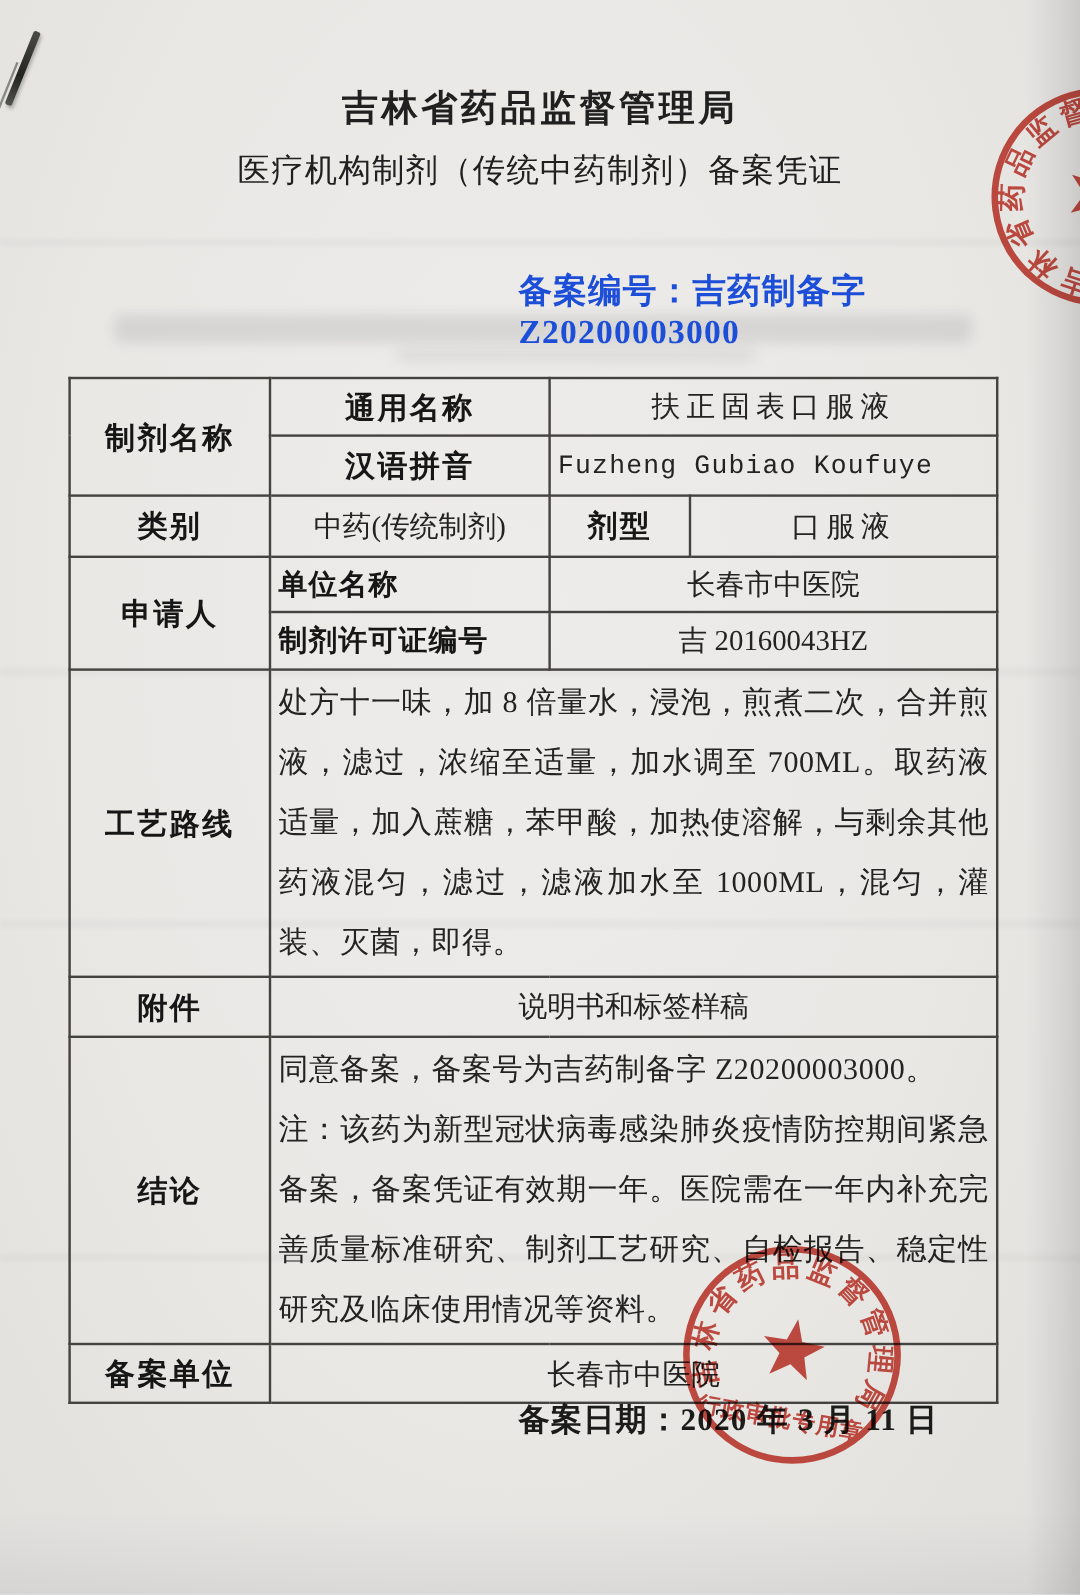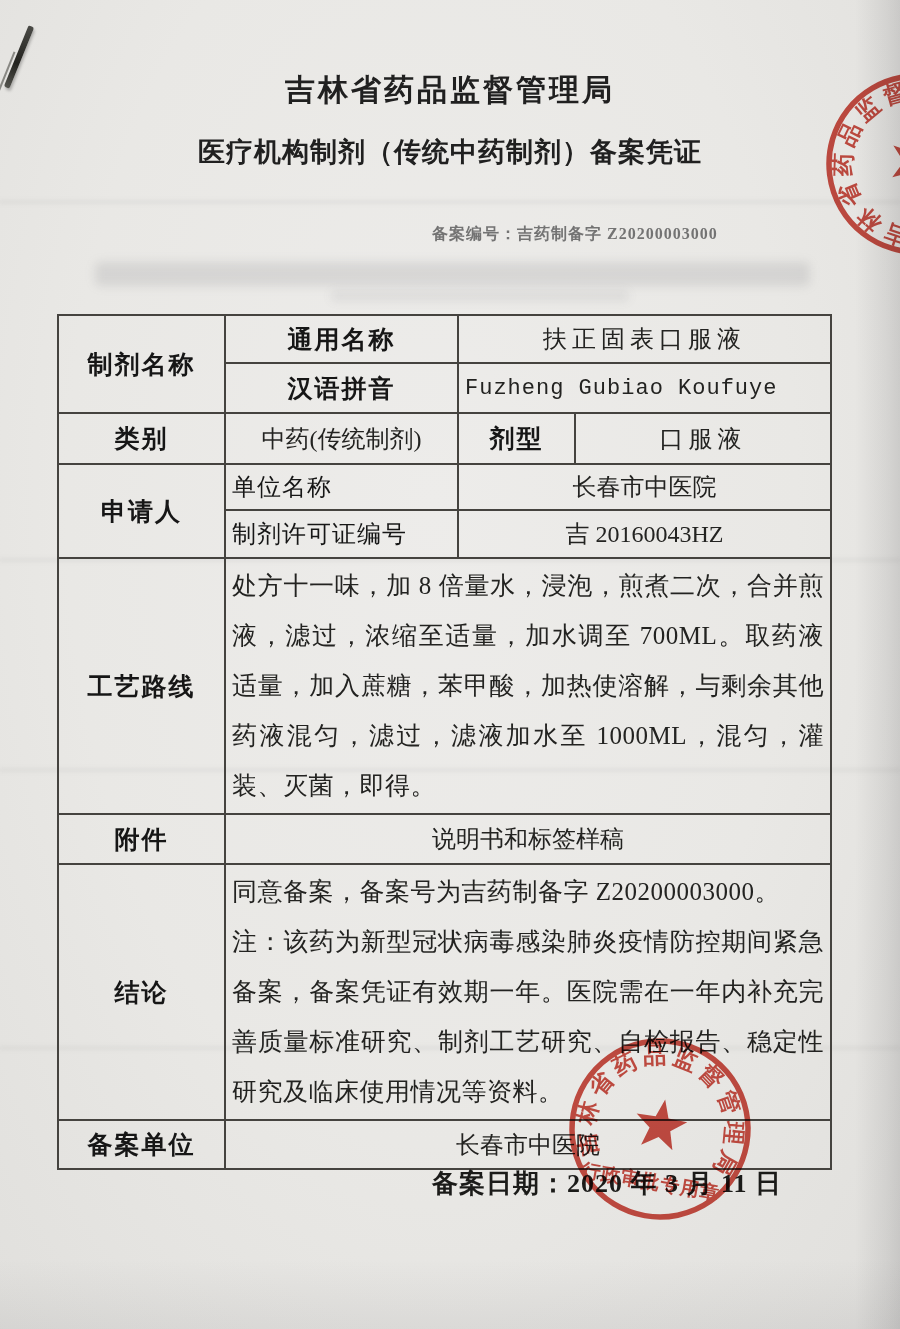"医疗机构制剂（传统中药制剂）备案凭证" .title2 { font-weight: bold -> normal; top: 134px -> 124px }
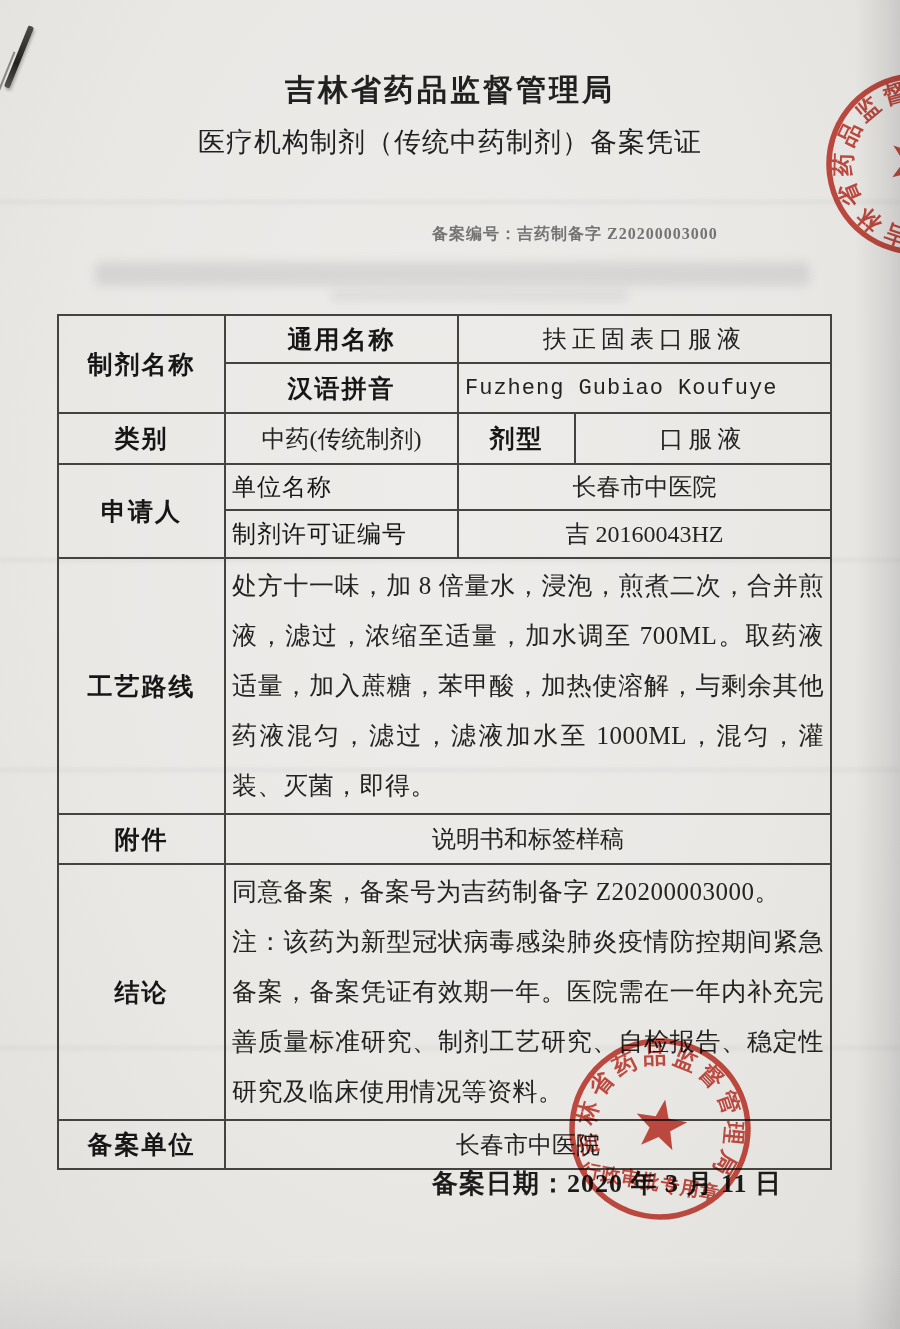"备案编号：吉药制备字 Z20200003000" .filing-no { color: #737373 -> #1d4ed8; font-size: 16px -> 28px }
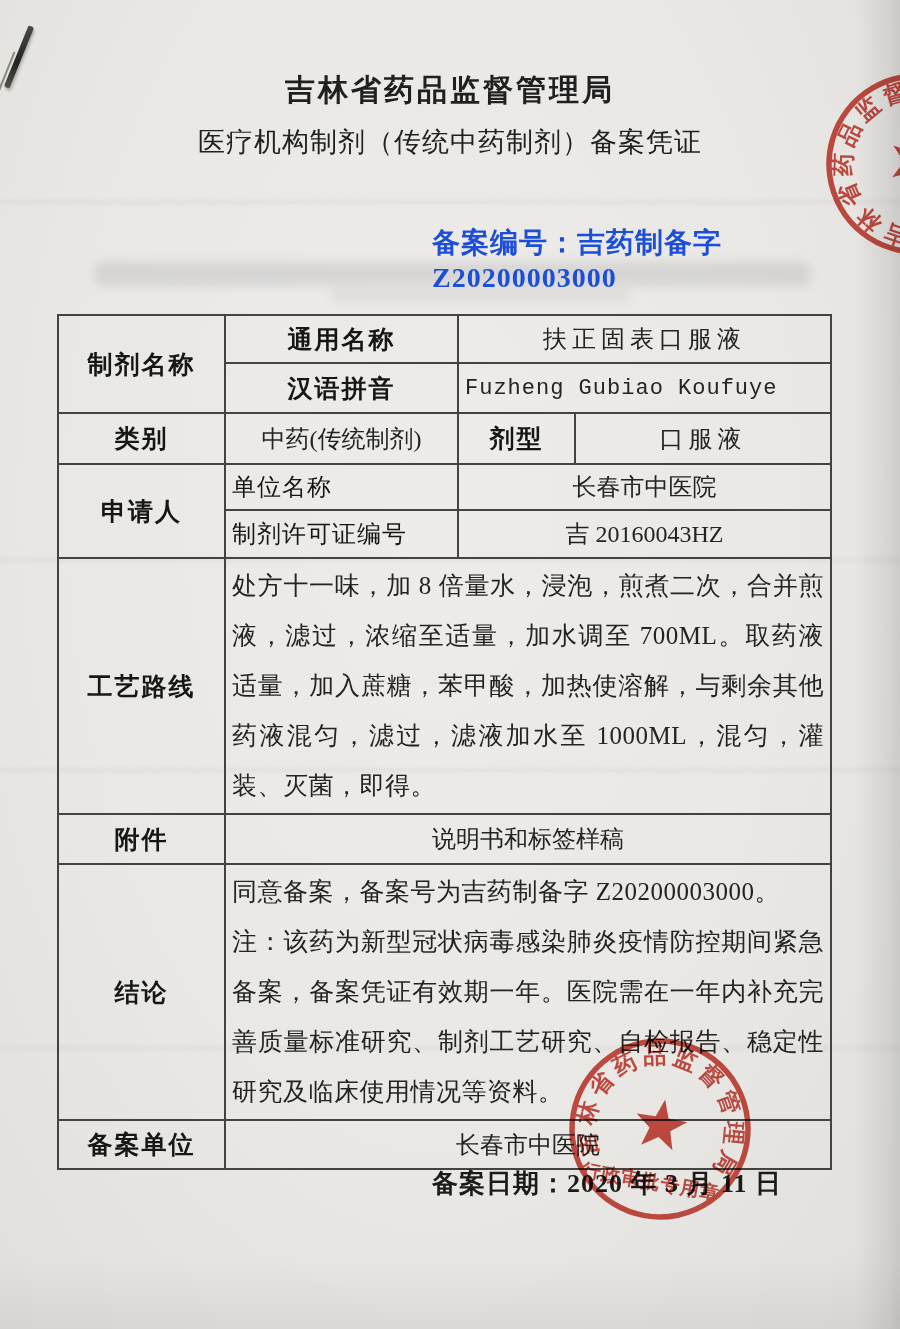"单位名称" td.lab-left { font-weight: normal -> bold }
